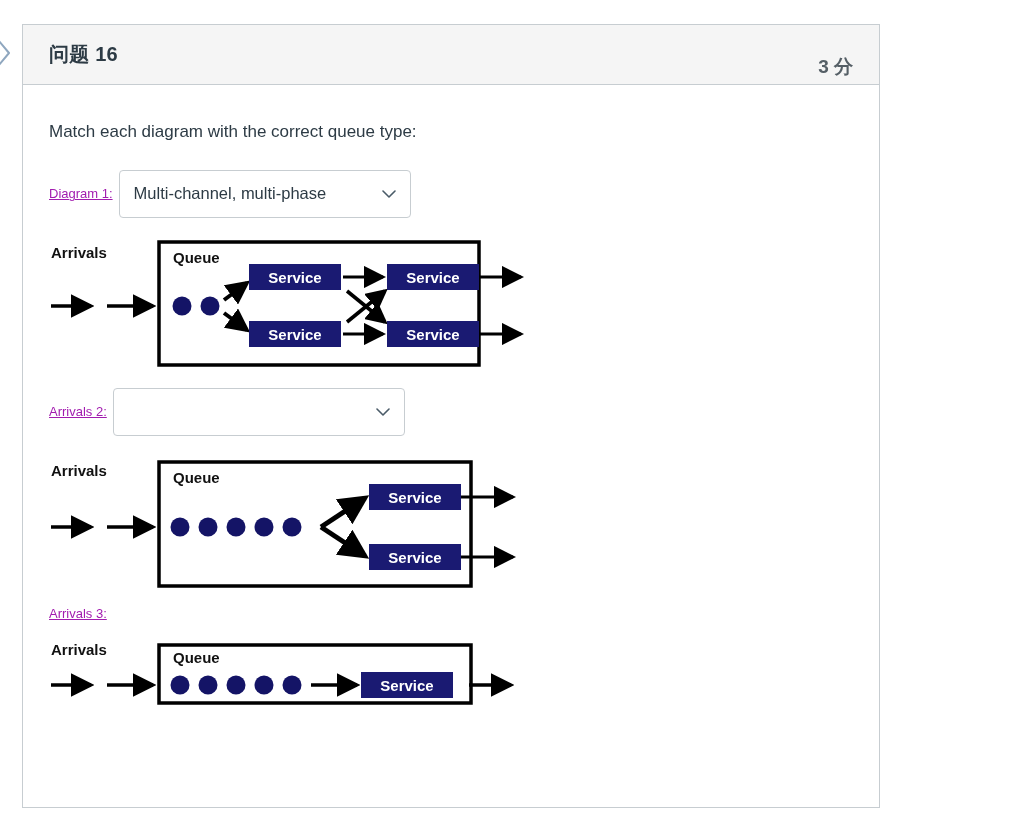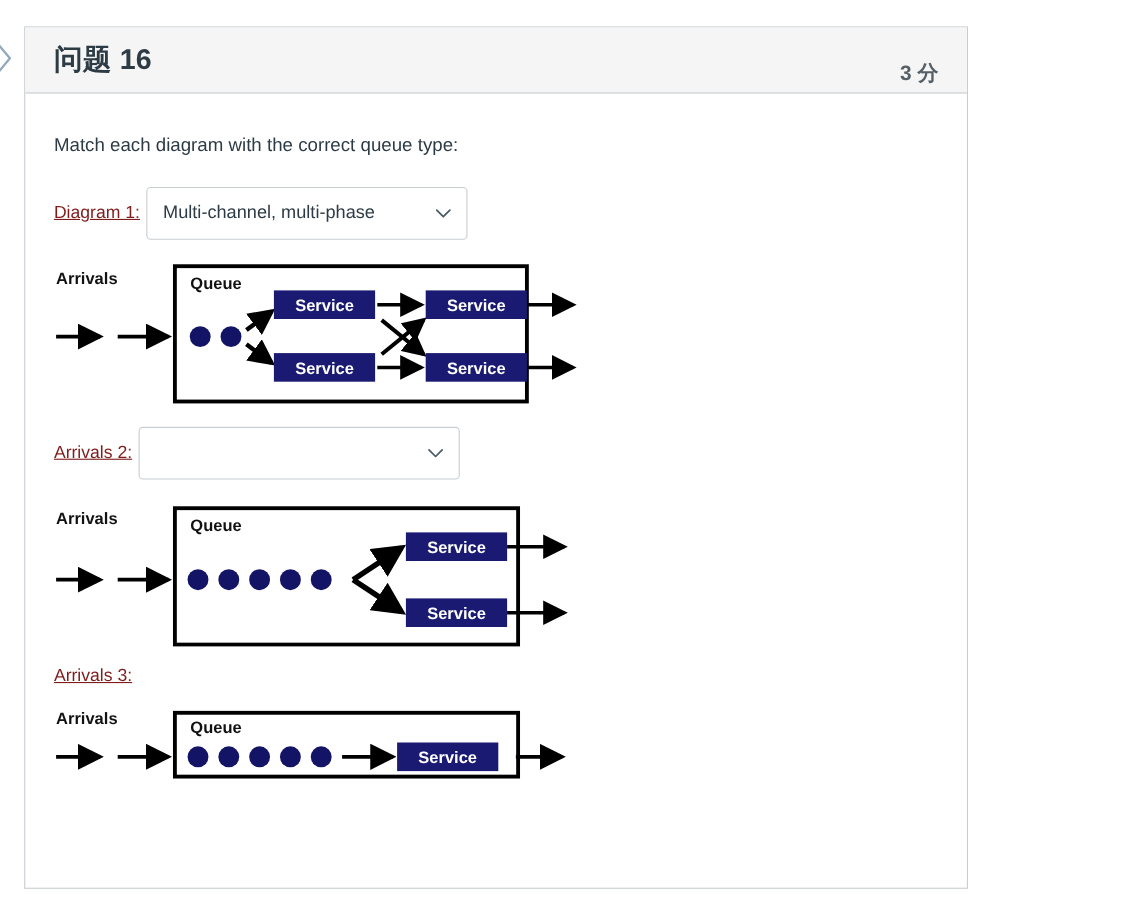"问题 16" .q-title { font-size: 26px -> 20px }
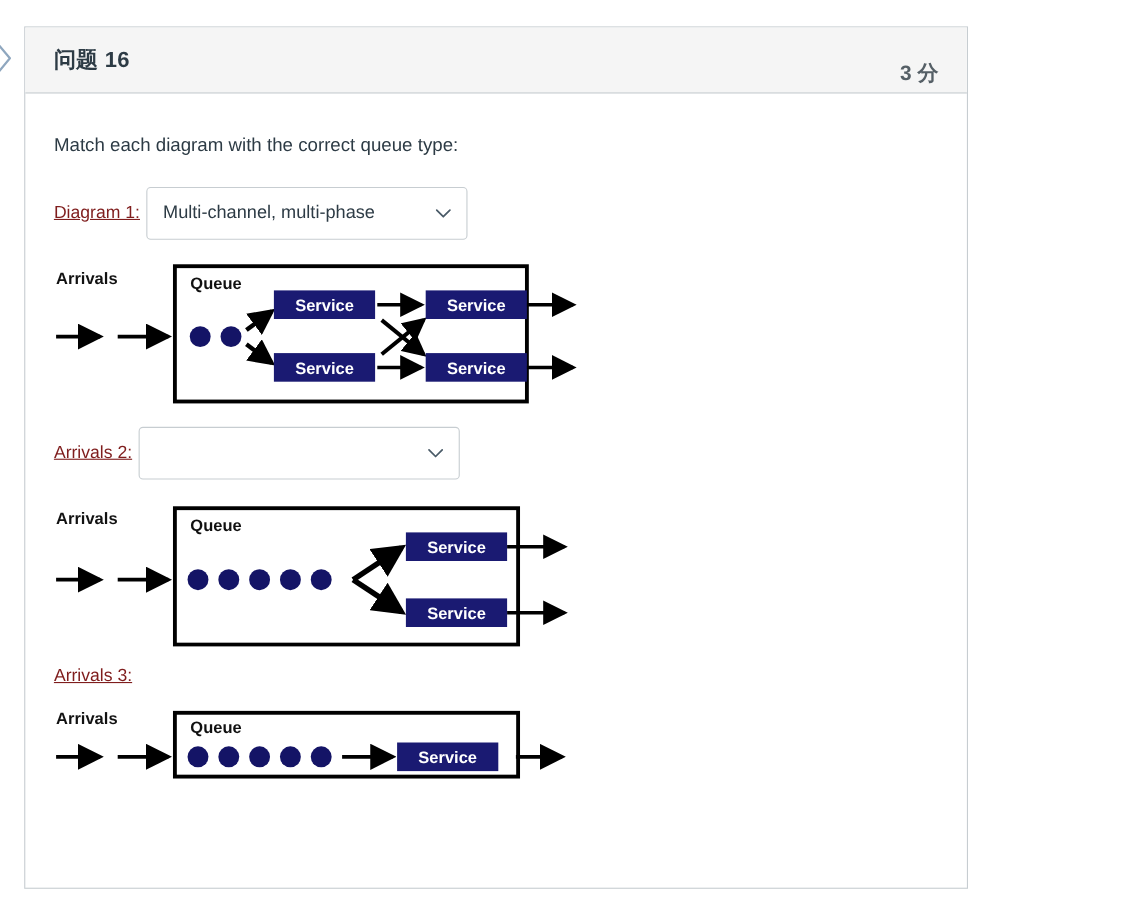"Diagram 1:" .match-label { color: #7f1d1d -> #a21caf; font-size: 16px -> 13px }
